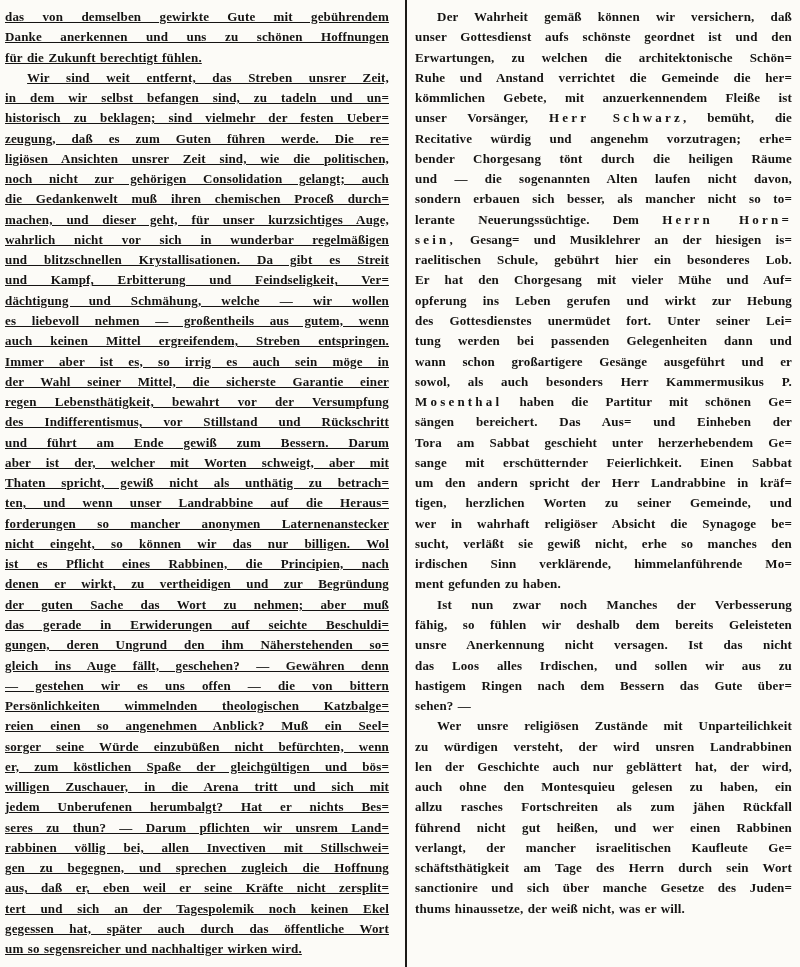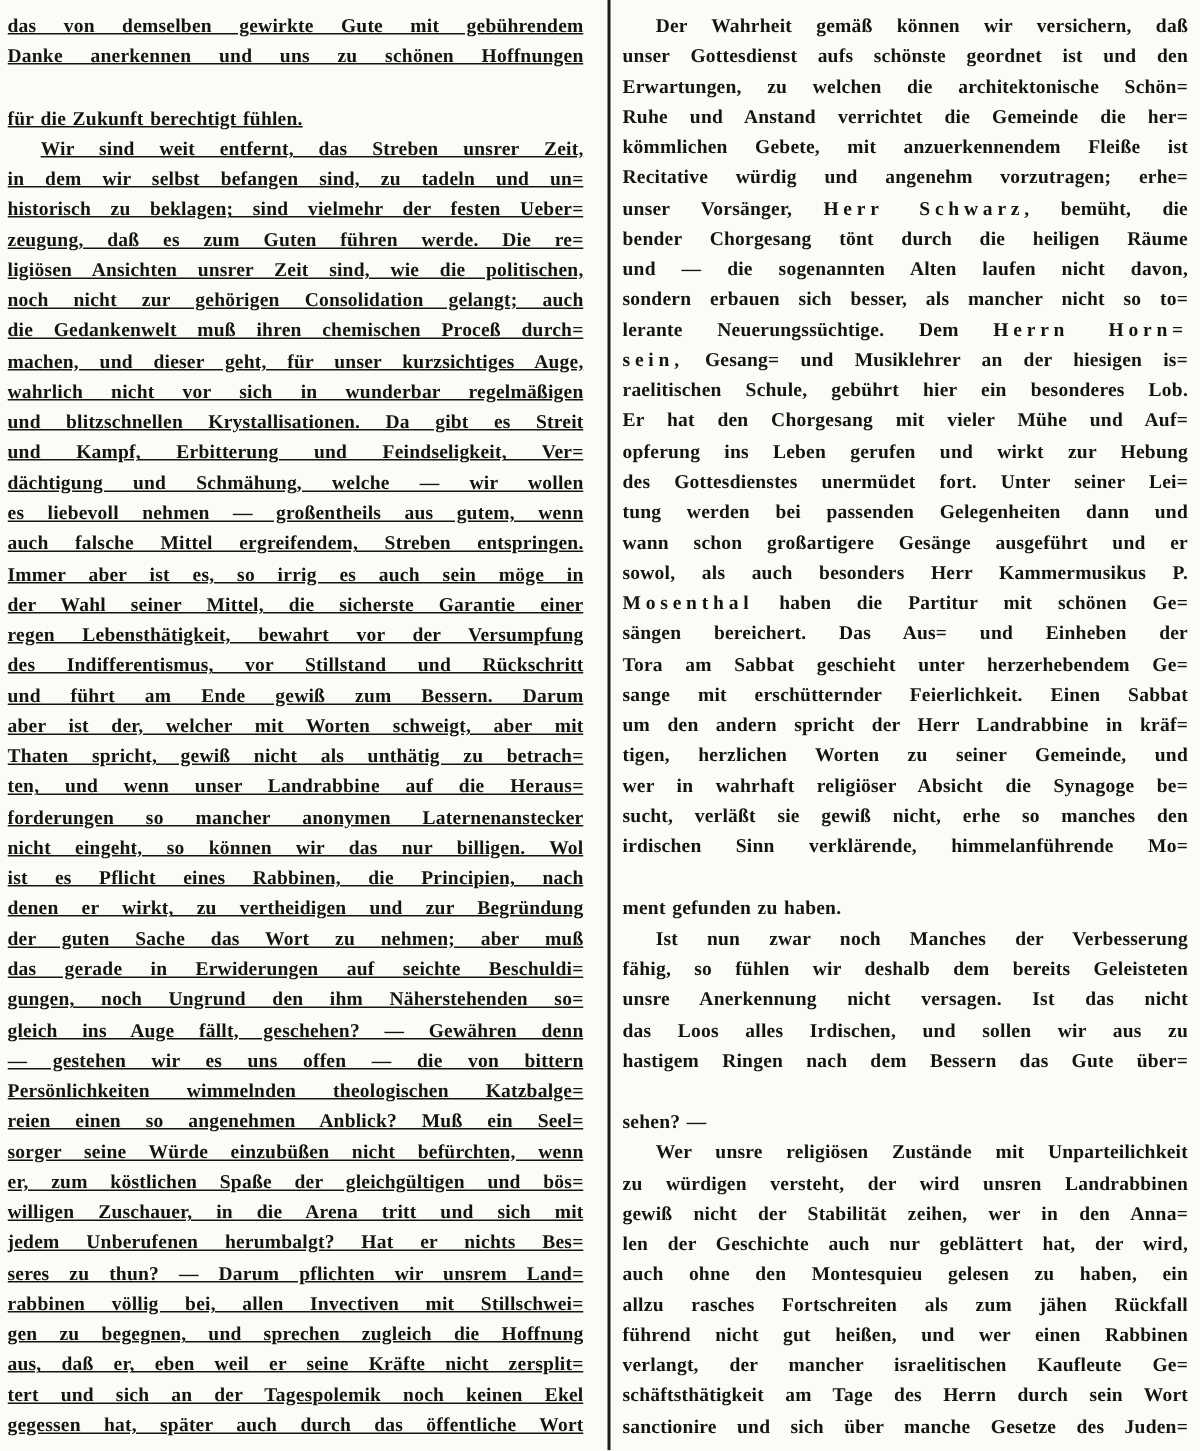"für die Zukunft berechtigt fühlen." .line.end { margin-top: 21px -> none }
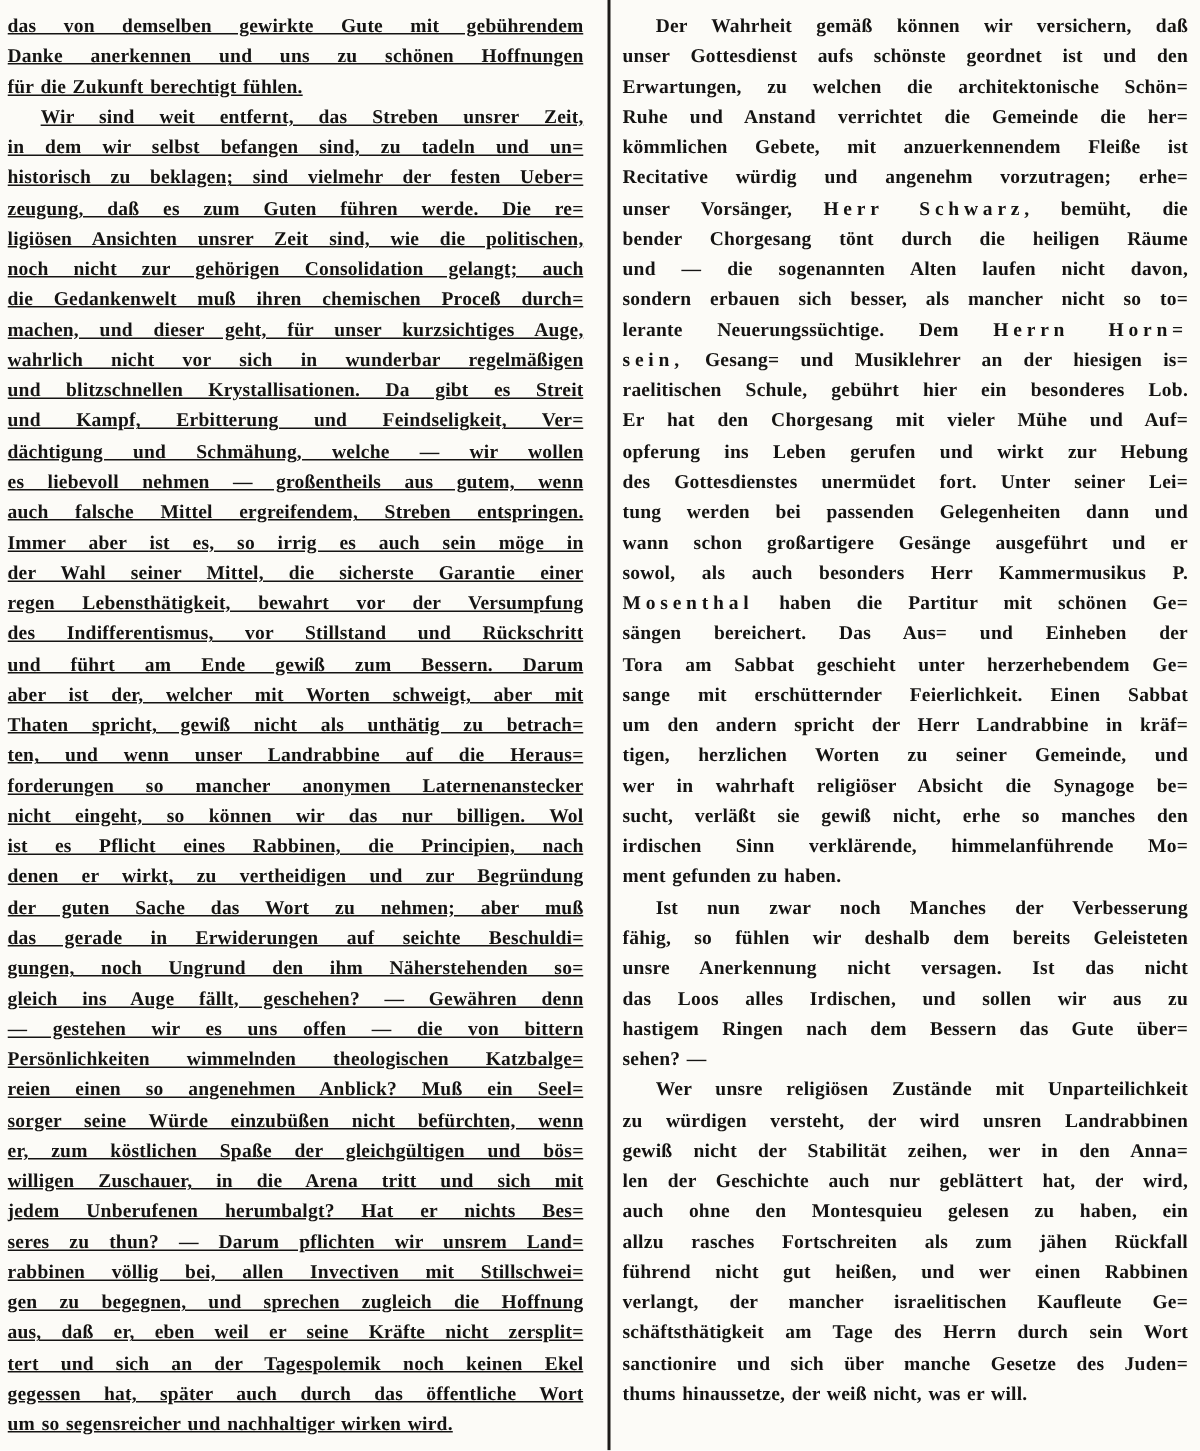"Recitative würdig und angenehm" div.line { order: before "unser Vorsänger, Herr Schwarz, bemüht," -> after "unser Vorsänger, Herr Schwarz, bemüht," }
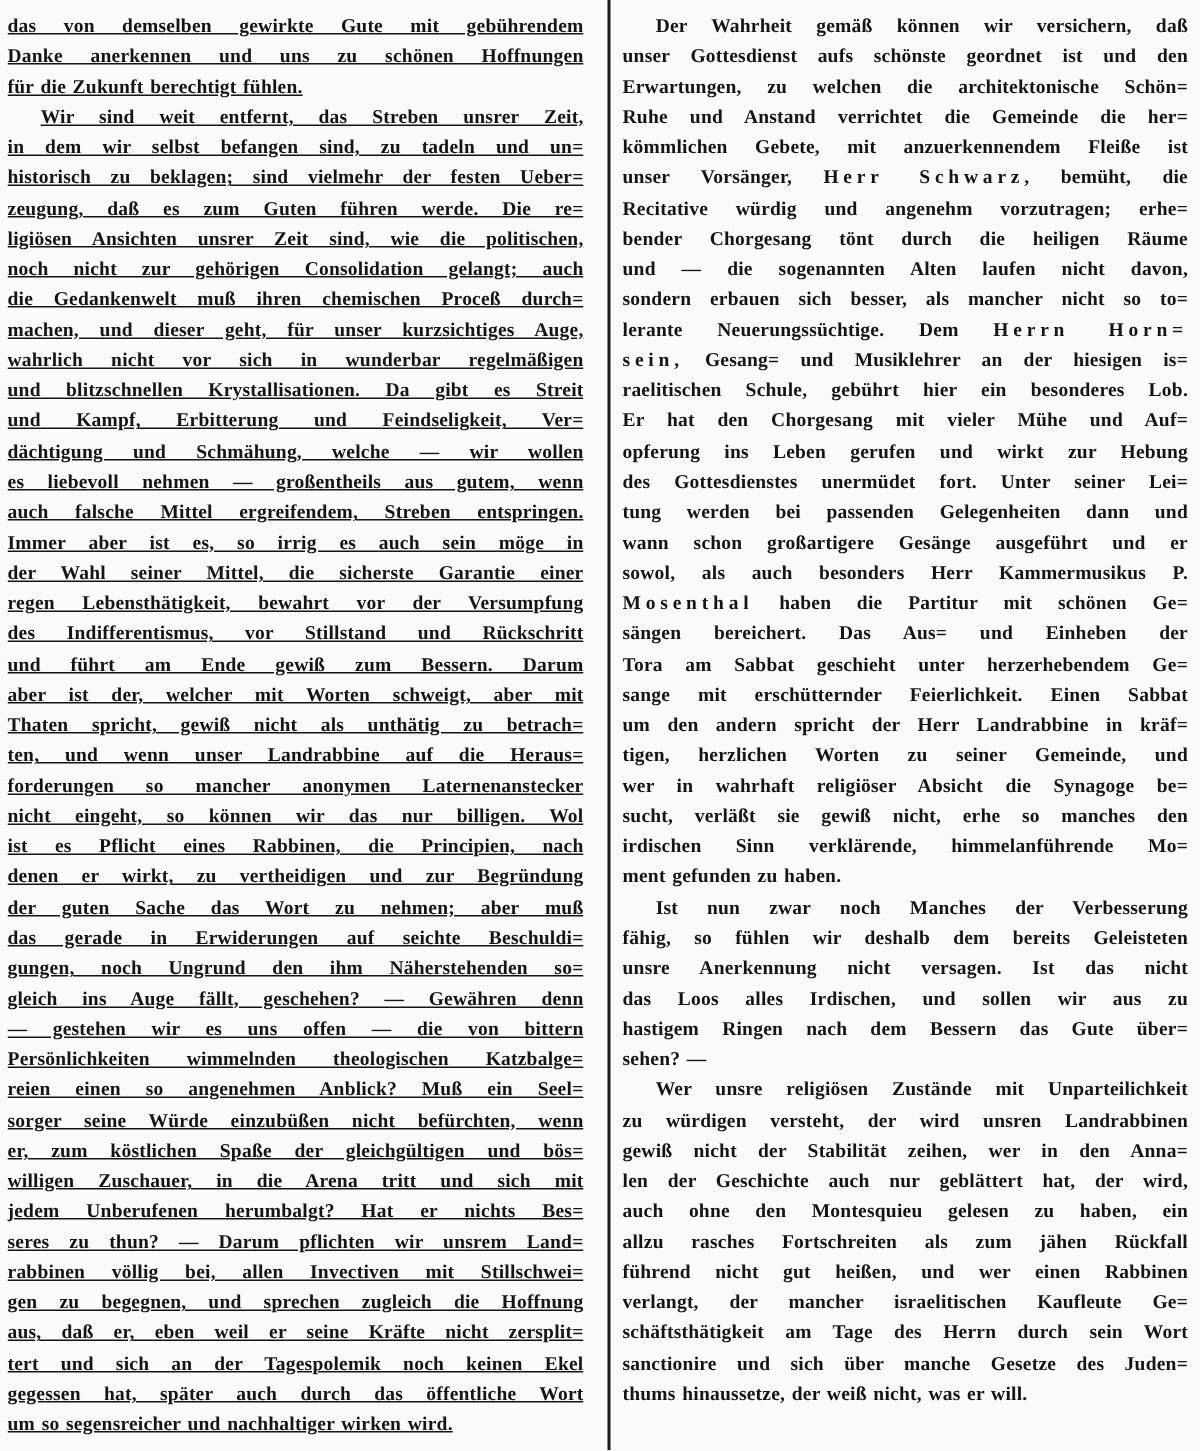"auch falsche Mittel ergreifendem," div.line { text: falsche -> keinen }
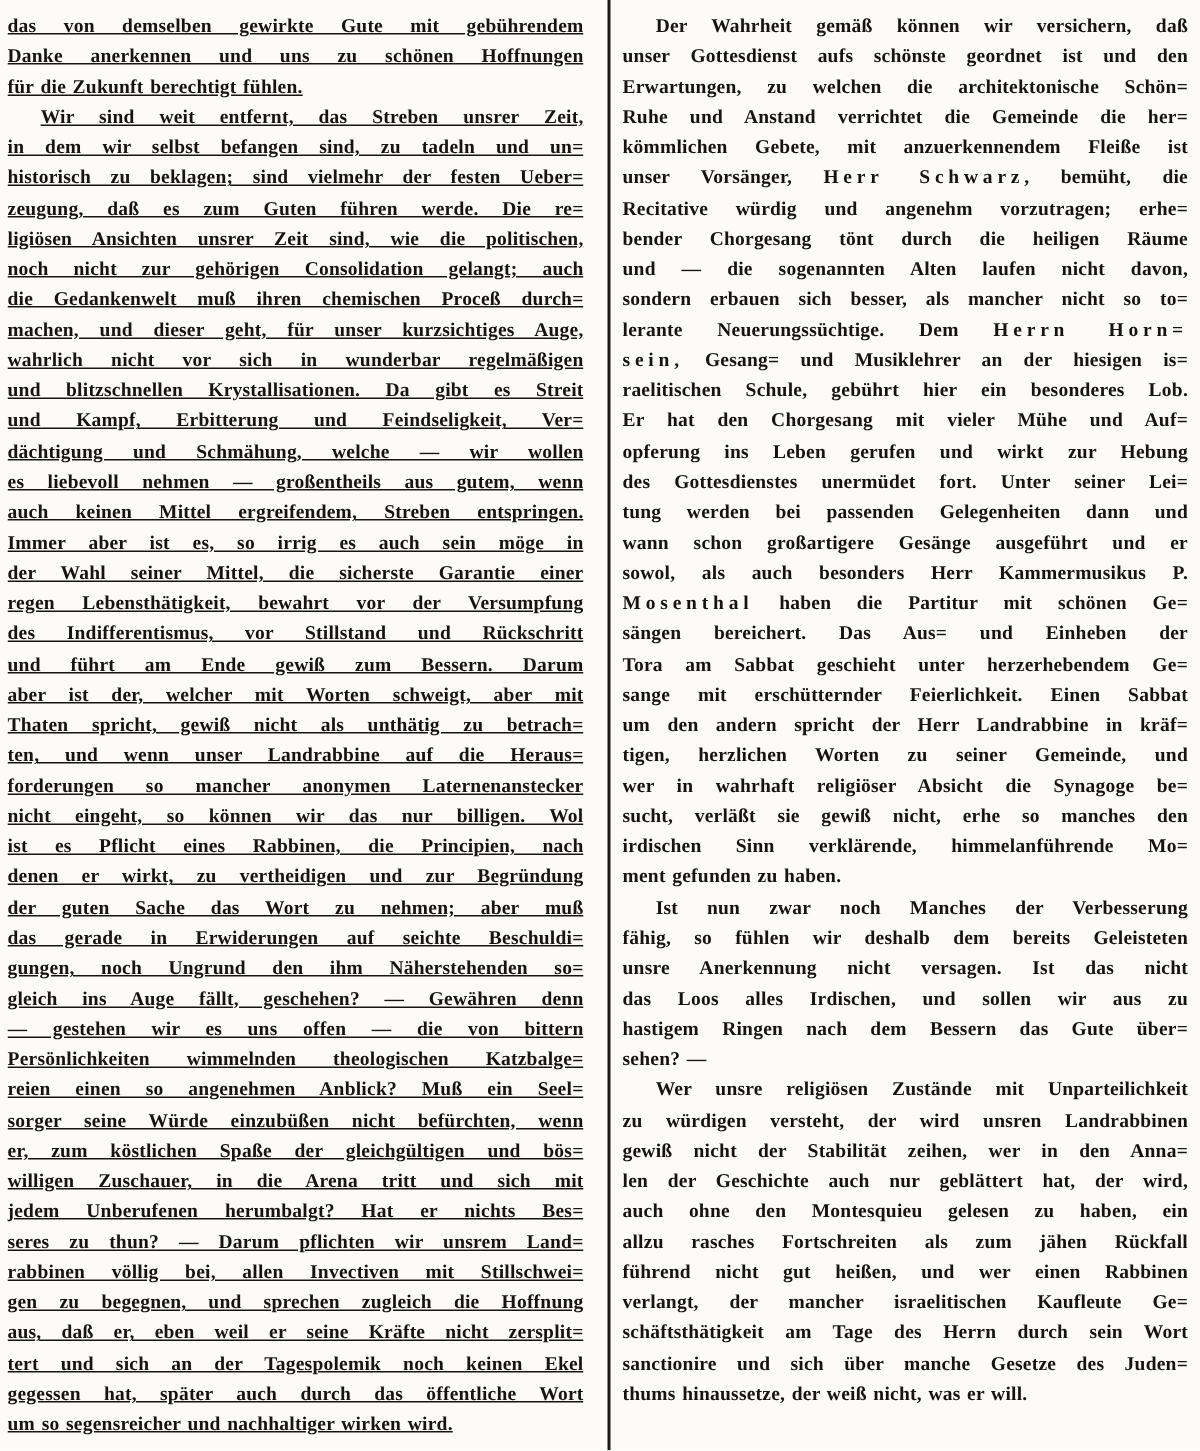"gungen, noch Ungrund den ihm" div.line { text: noch -> deren }
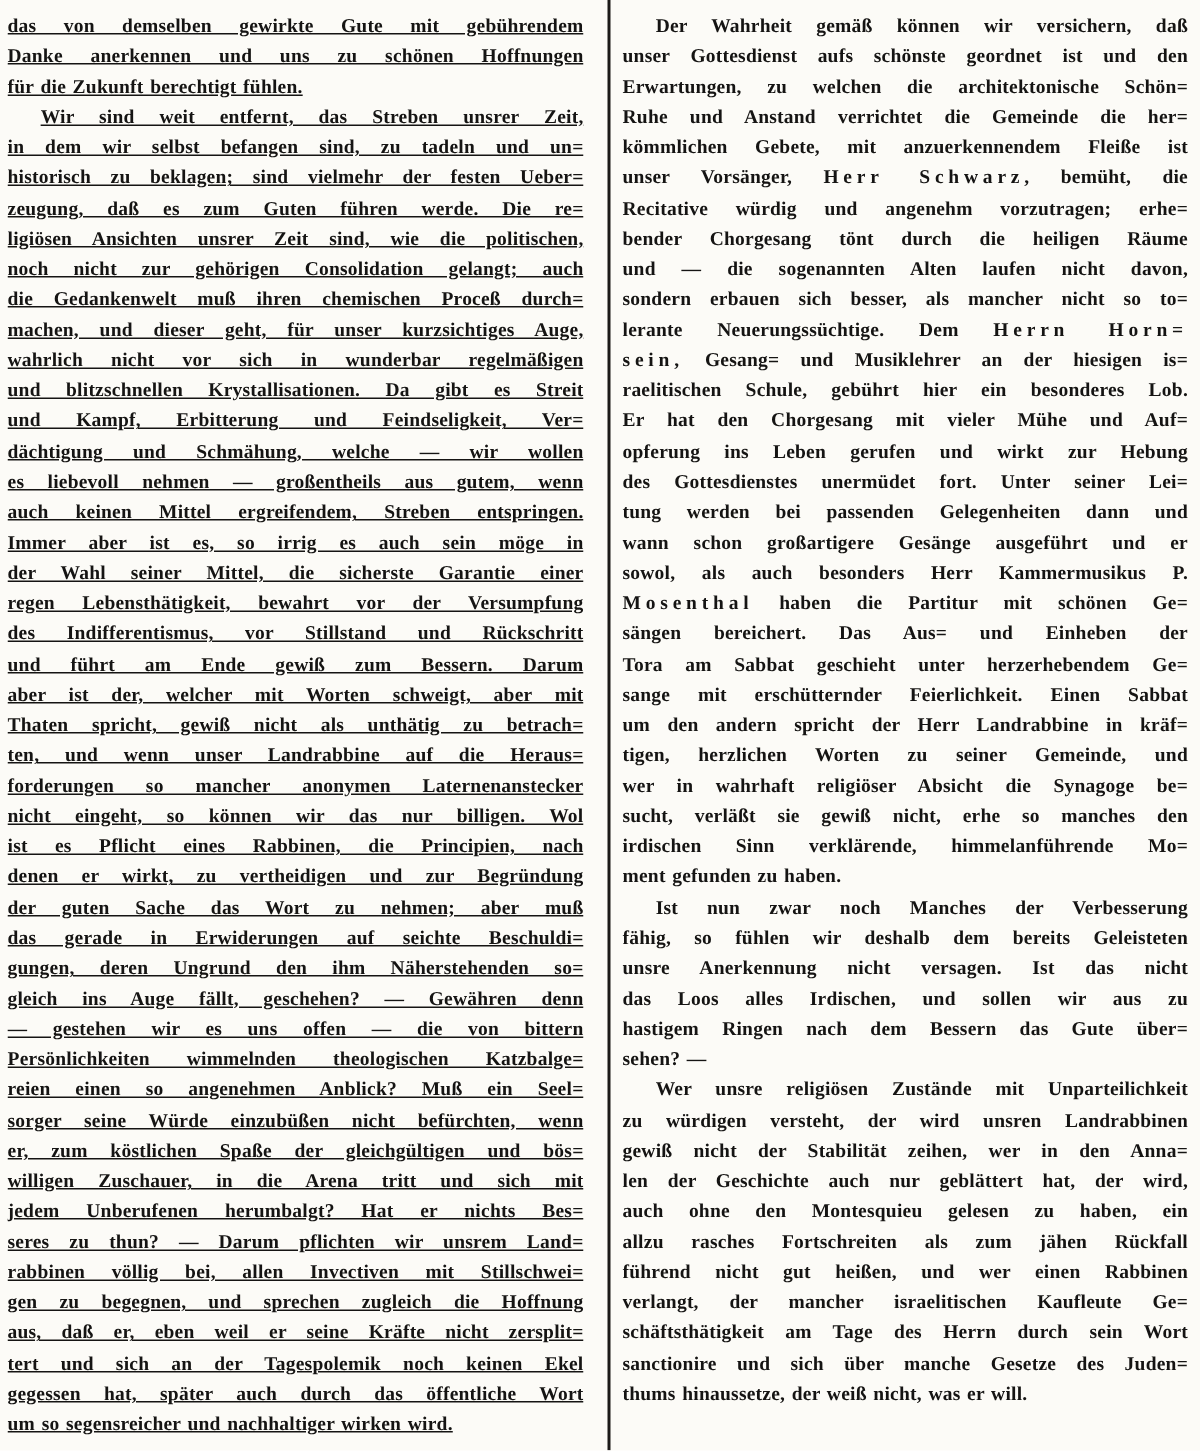"gewiß nicht der Stabilität zeihen," div.line { html: <div>gewiß nicht der Stabilität zeihen, wer in den Anna=</div> -> none }
